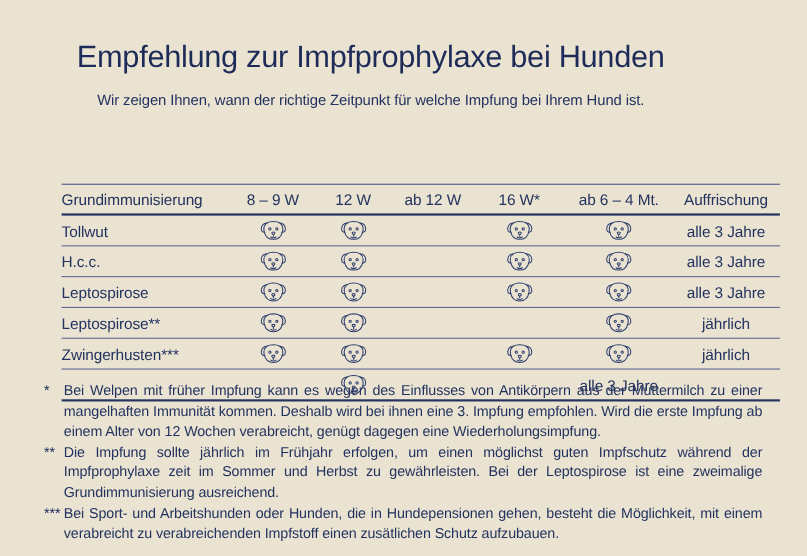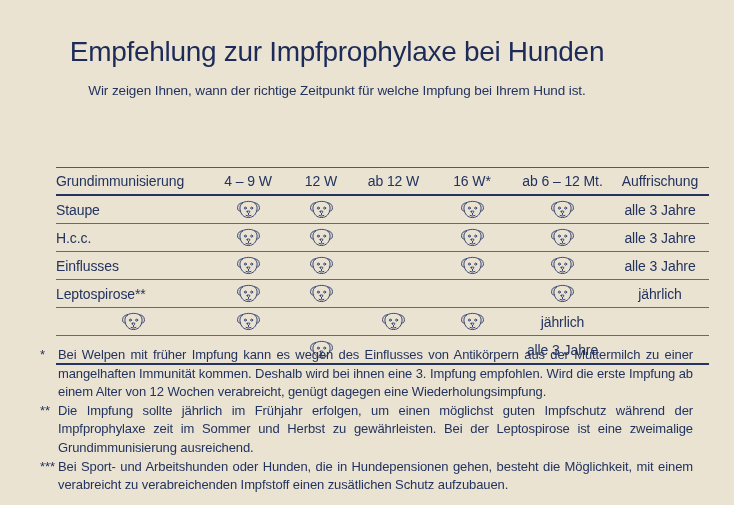"4 – 9 W" div.cell { text: 4 -> 8 }
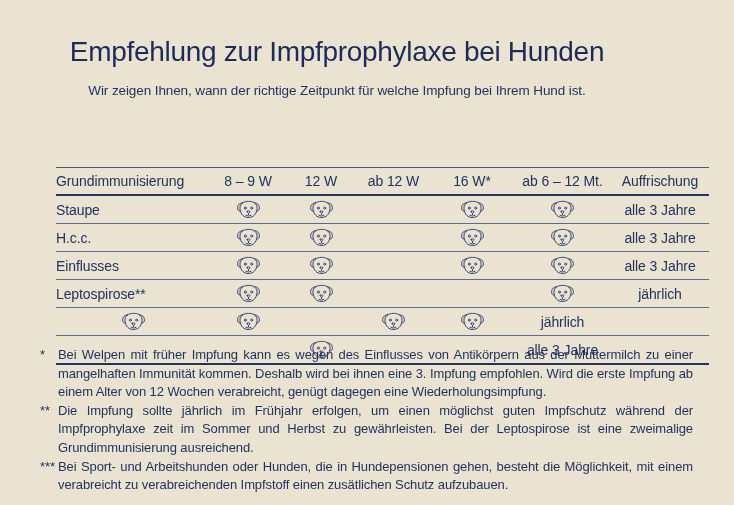"ab 6 – 12 Mt." div.cell { text: 12 -> 4 }
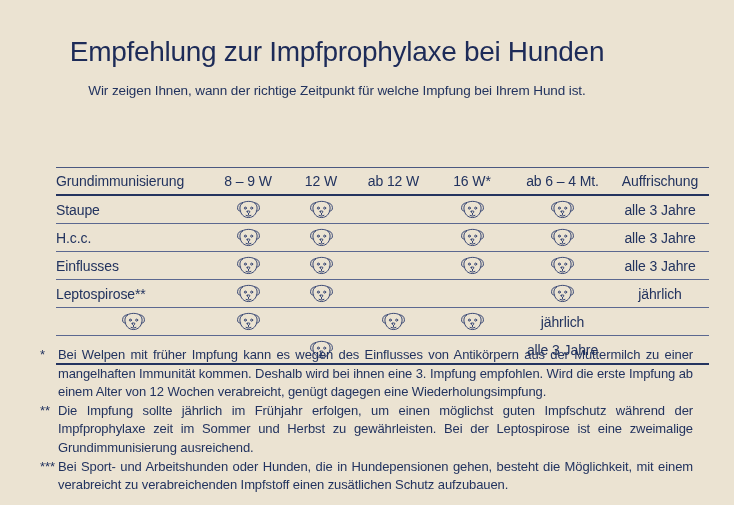"Staupe" div.cell { text: Staupe -> Tollwut }
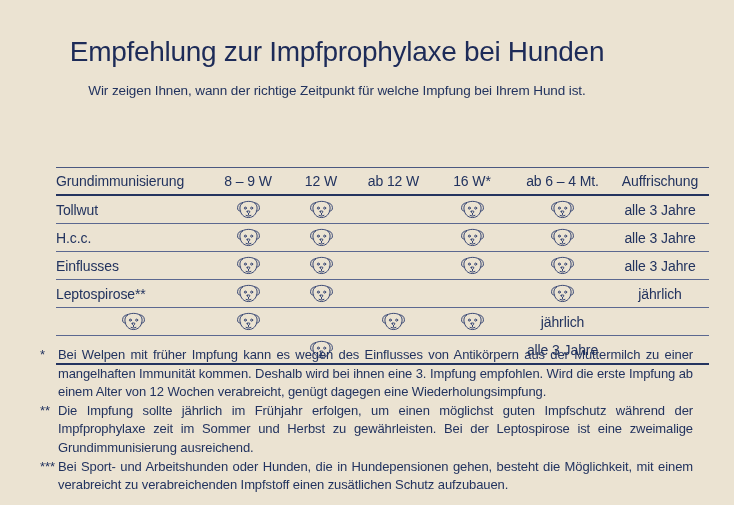"Einflusses" div.cell { text: Einflusses -> Leptospirose }
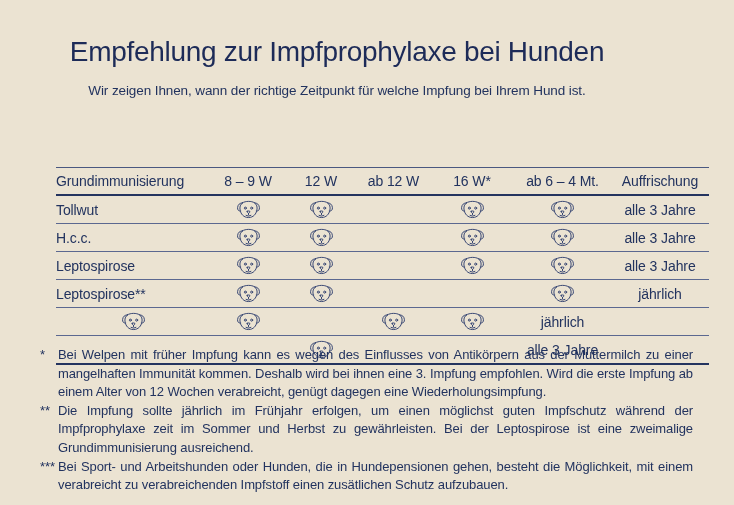"Zwingerhusten***" div.cell { html: none -> <div>Zwingerhusten***</div> }
